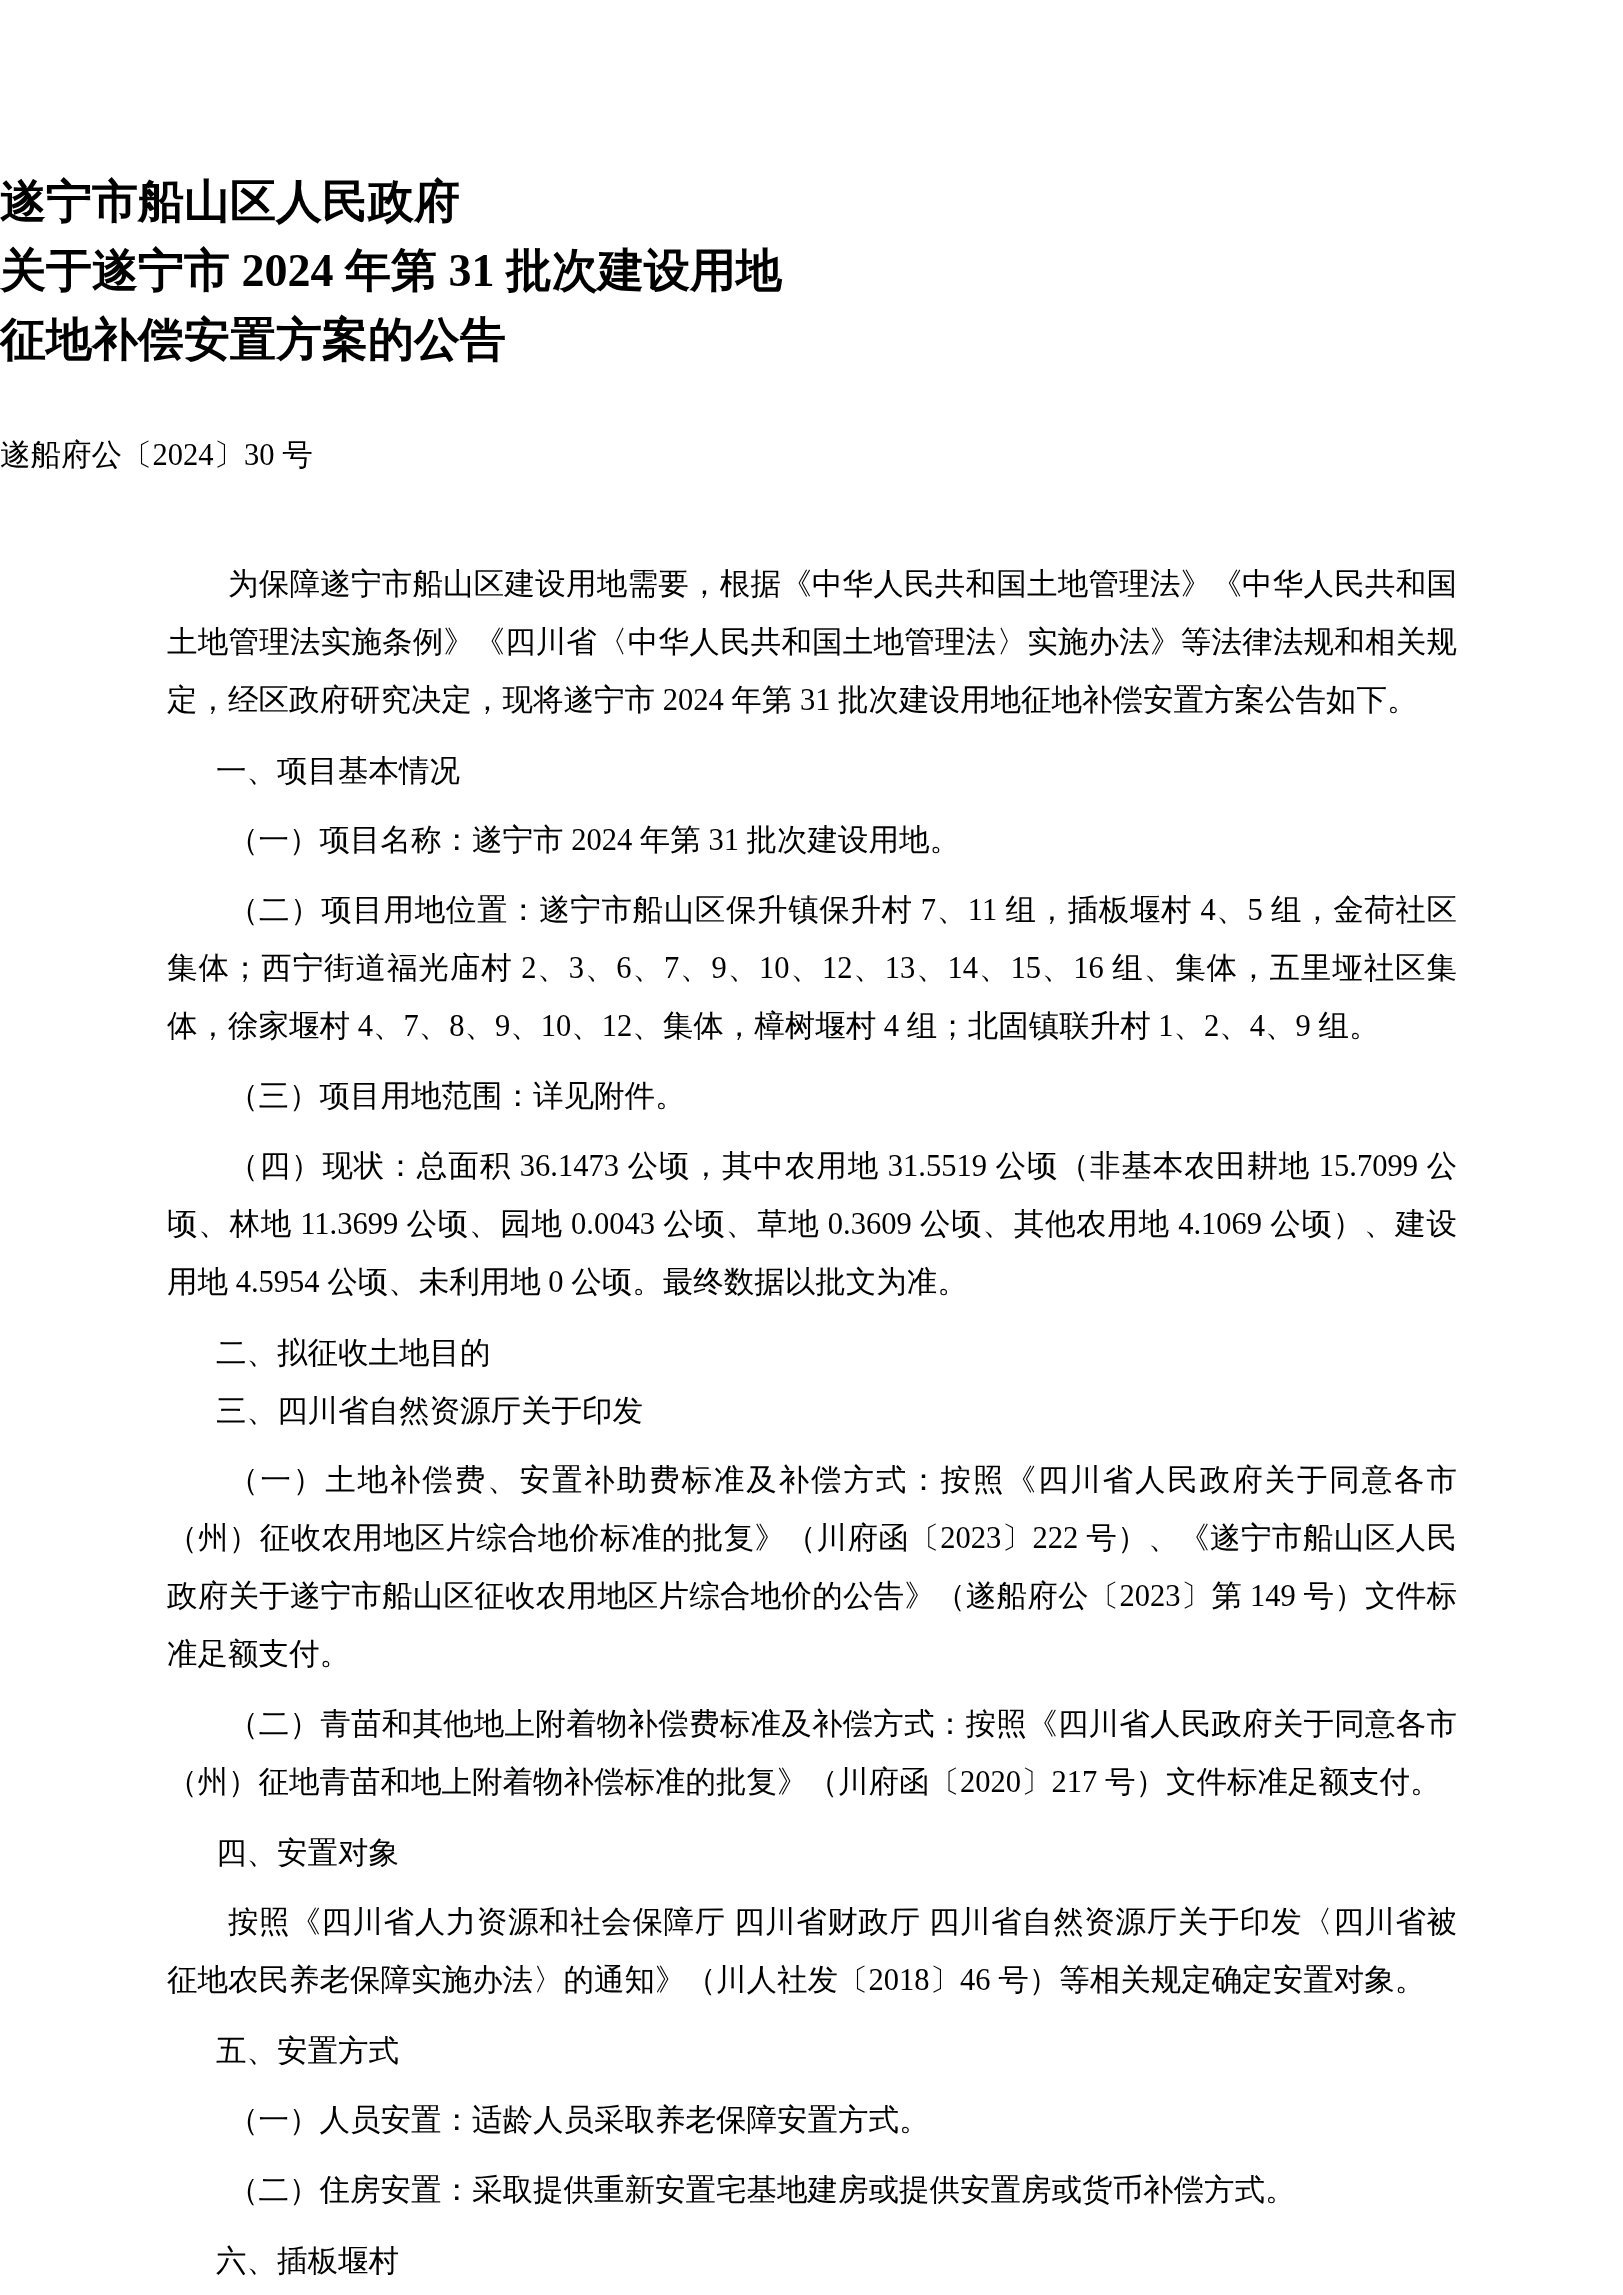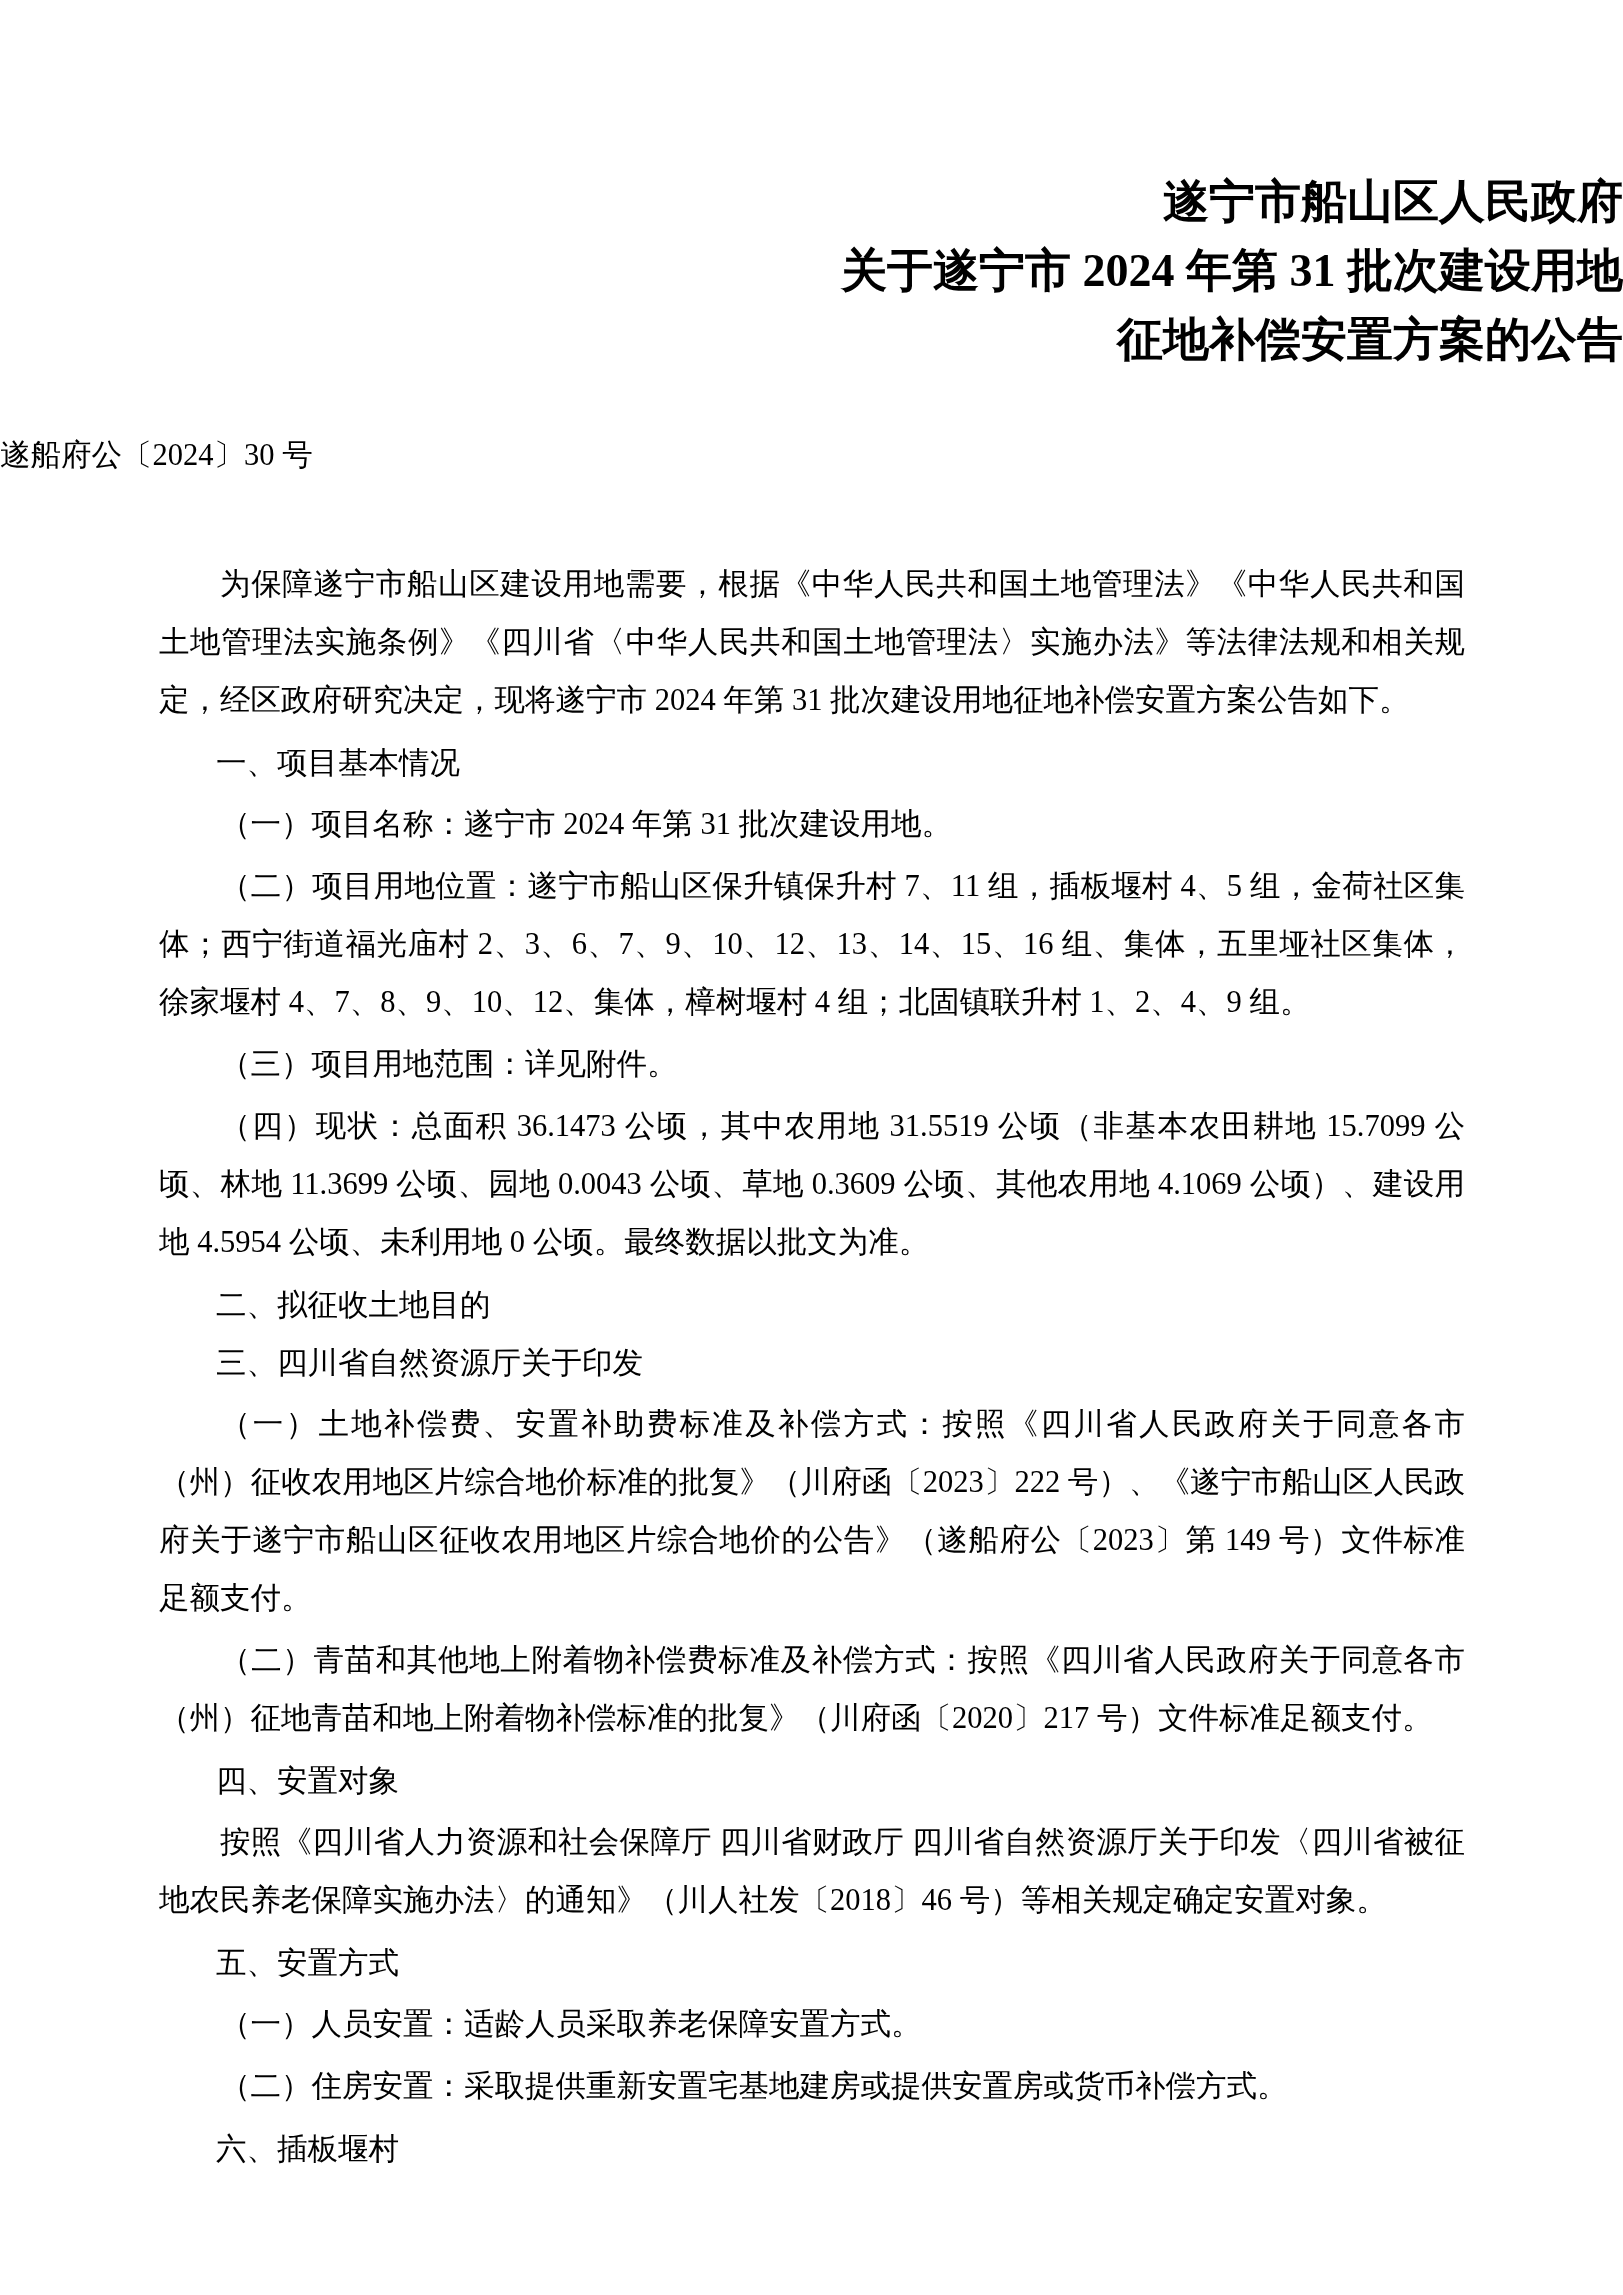"遂宁市船山区人民政府" .title-block { text-align: right -> left }
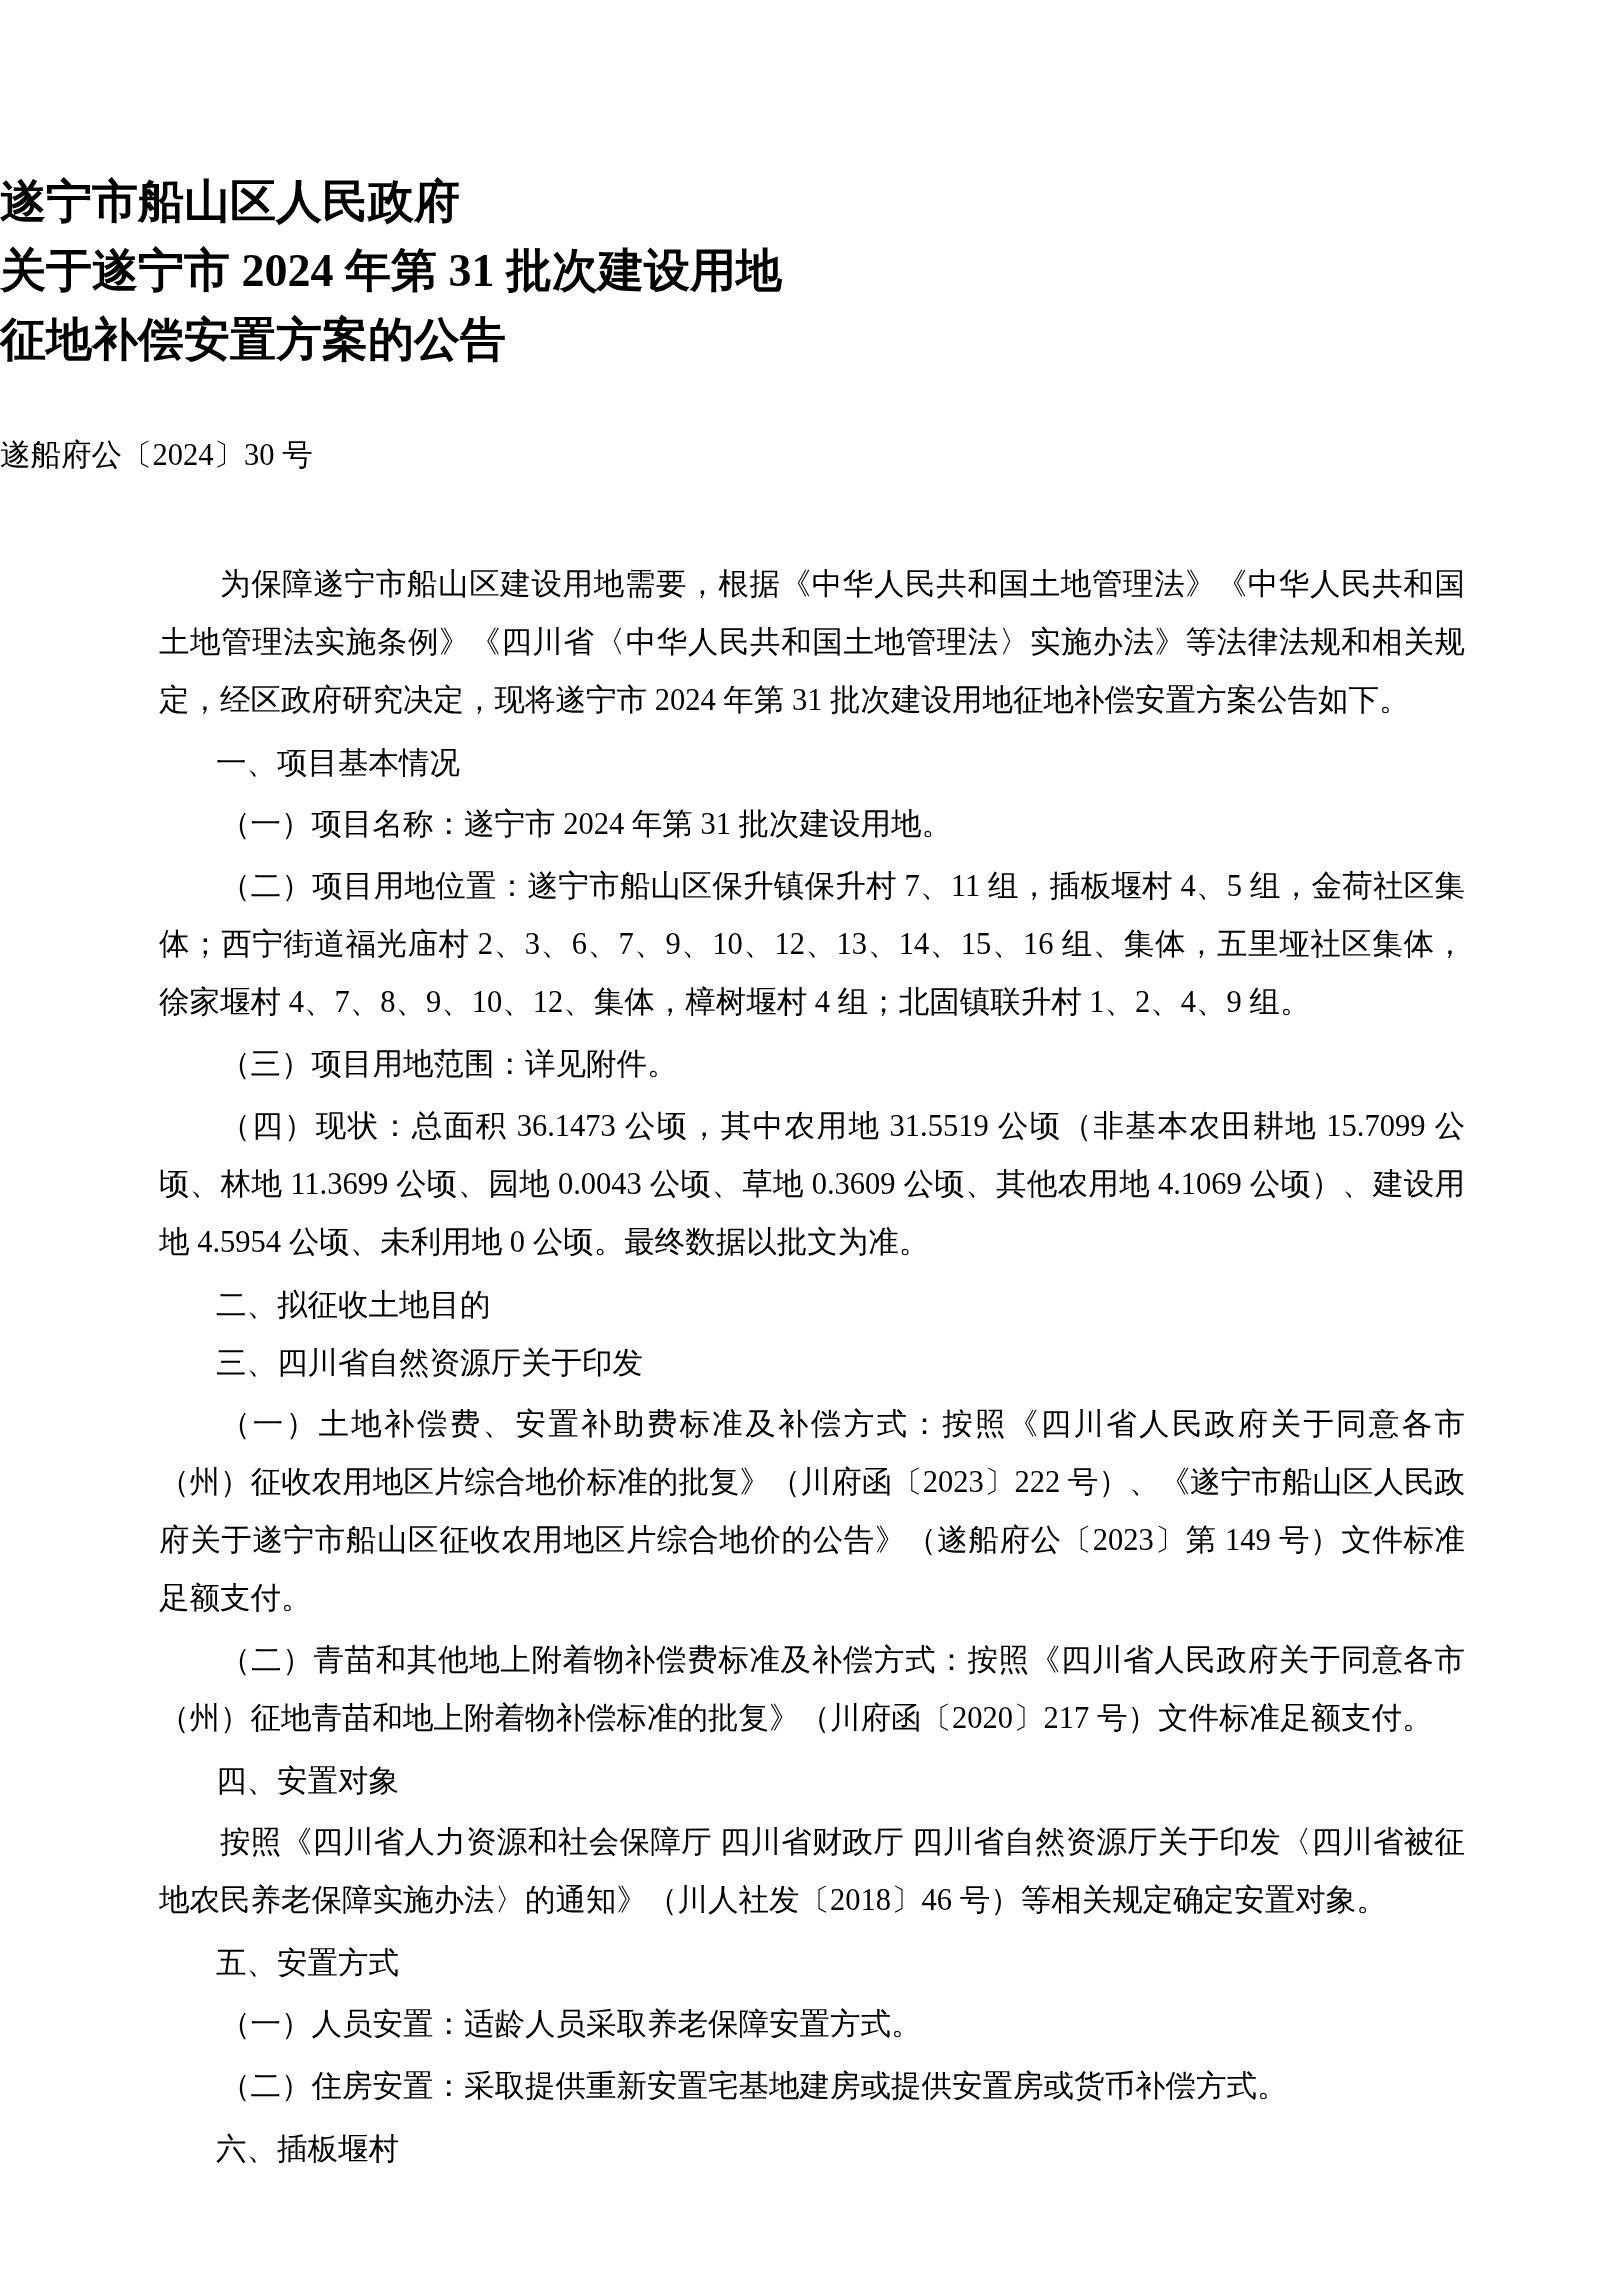"为保障遂宁市船山区建设用地需要，根据《中华人民共和国土地管理法》《中华人民共和国" .para { margin: 4px -> 12px }
